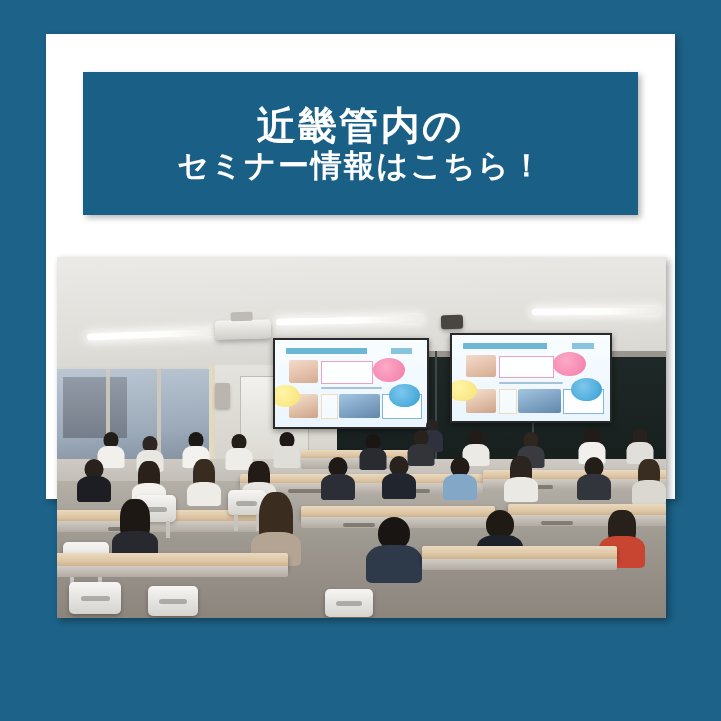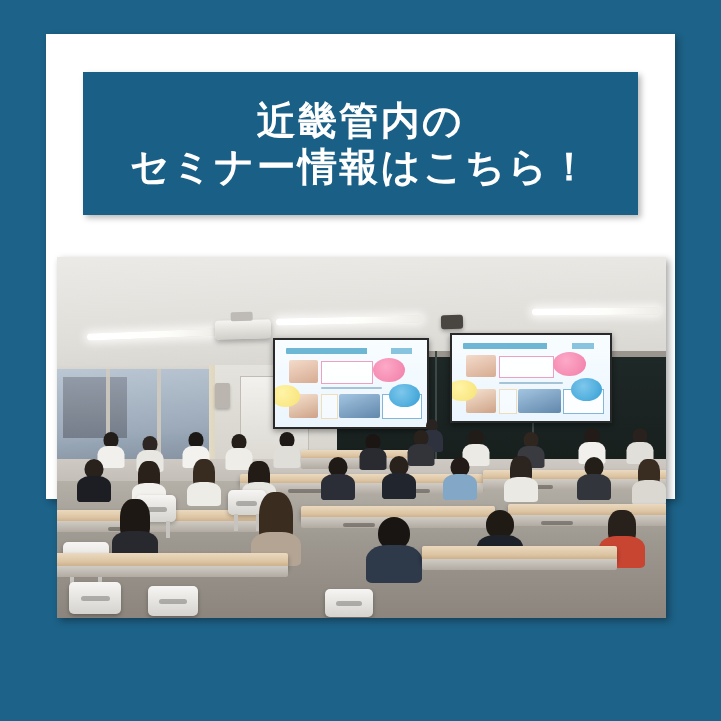"セミナー情報はこちら！" #title-banner .tline.l2 { font-size: 39px -> 31px }
